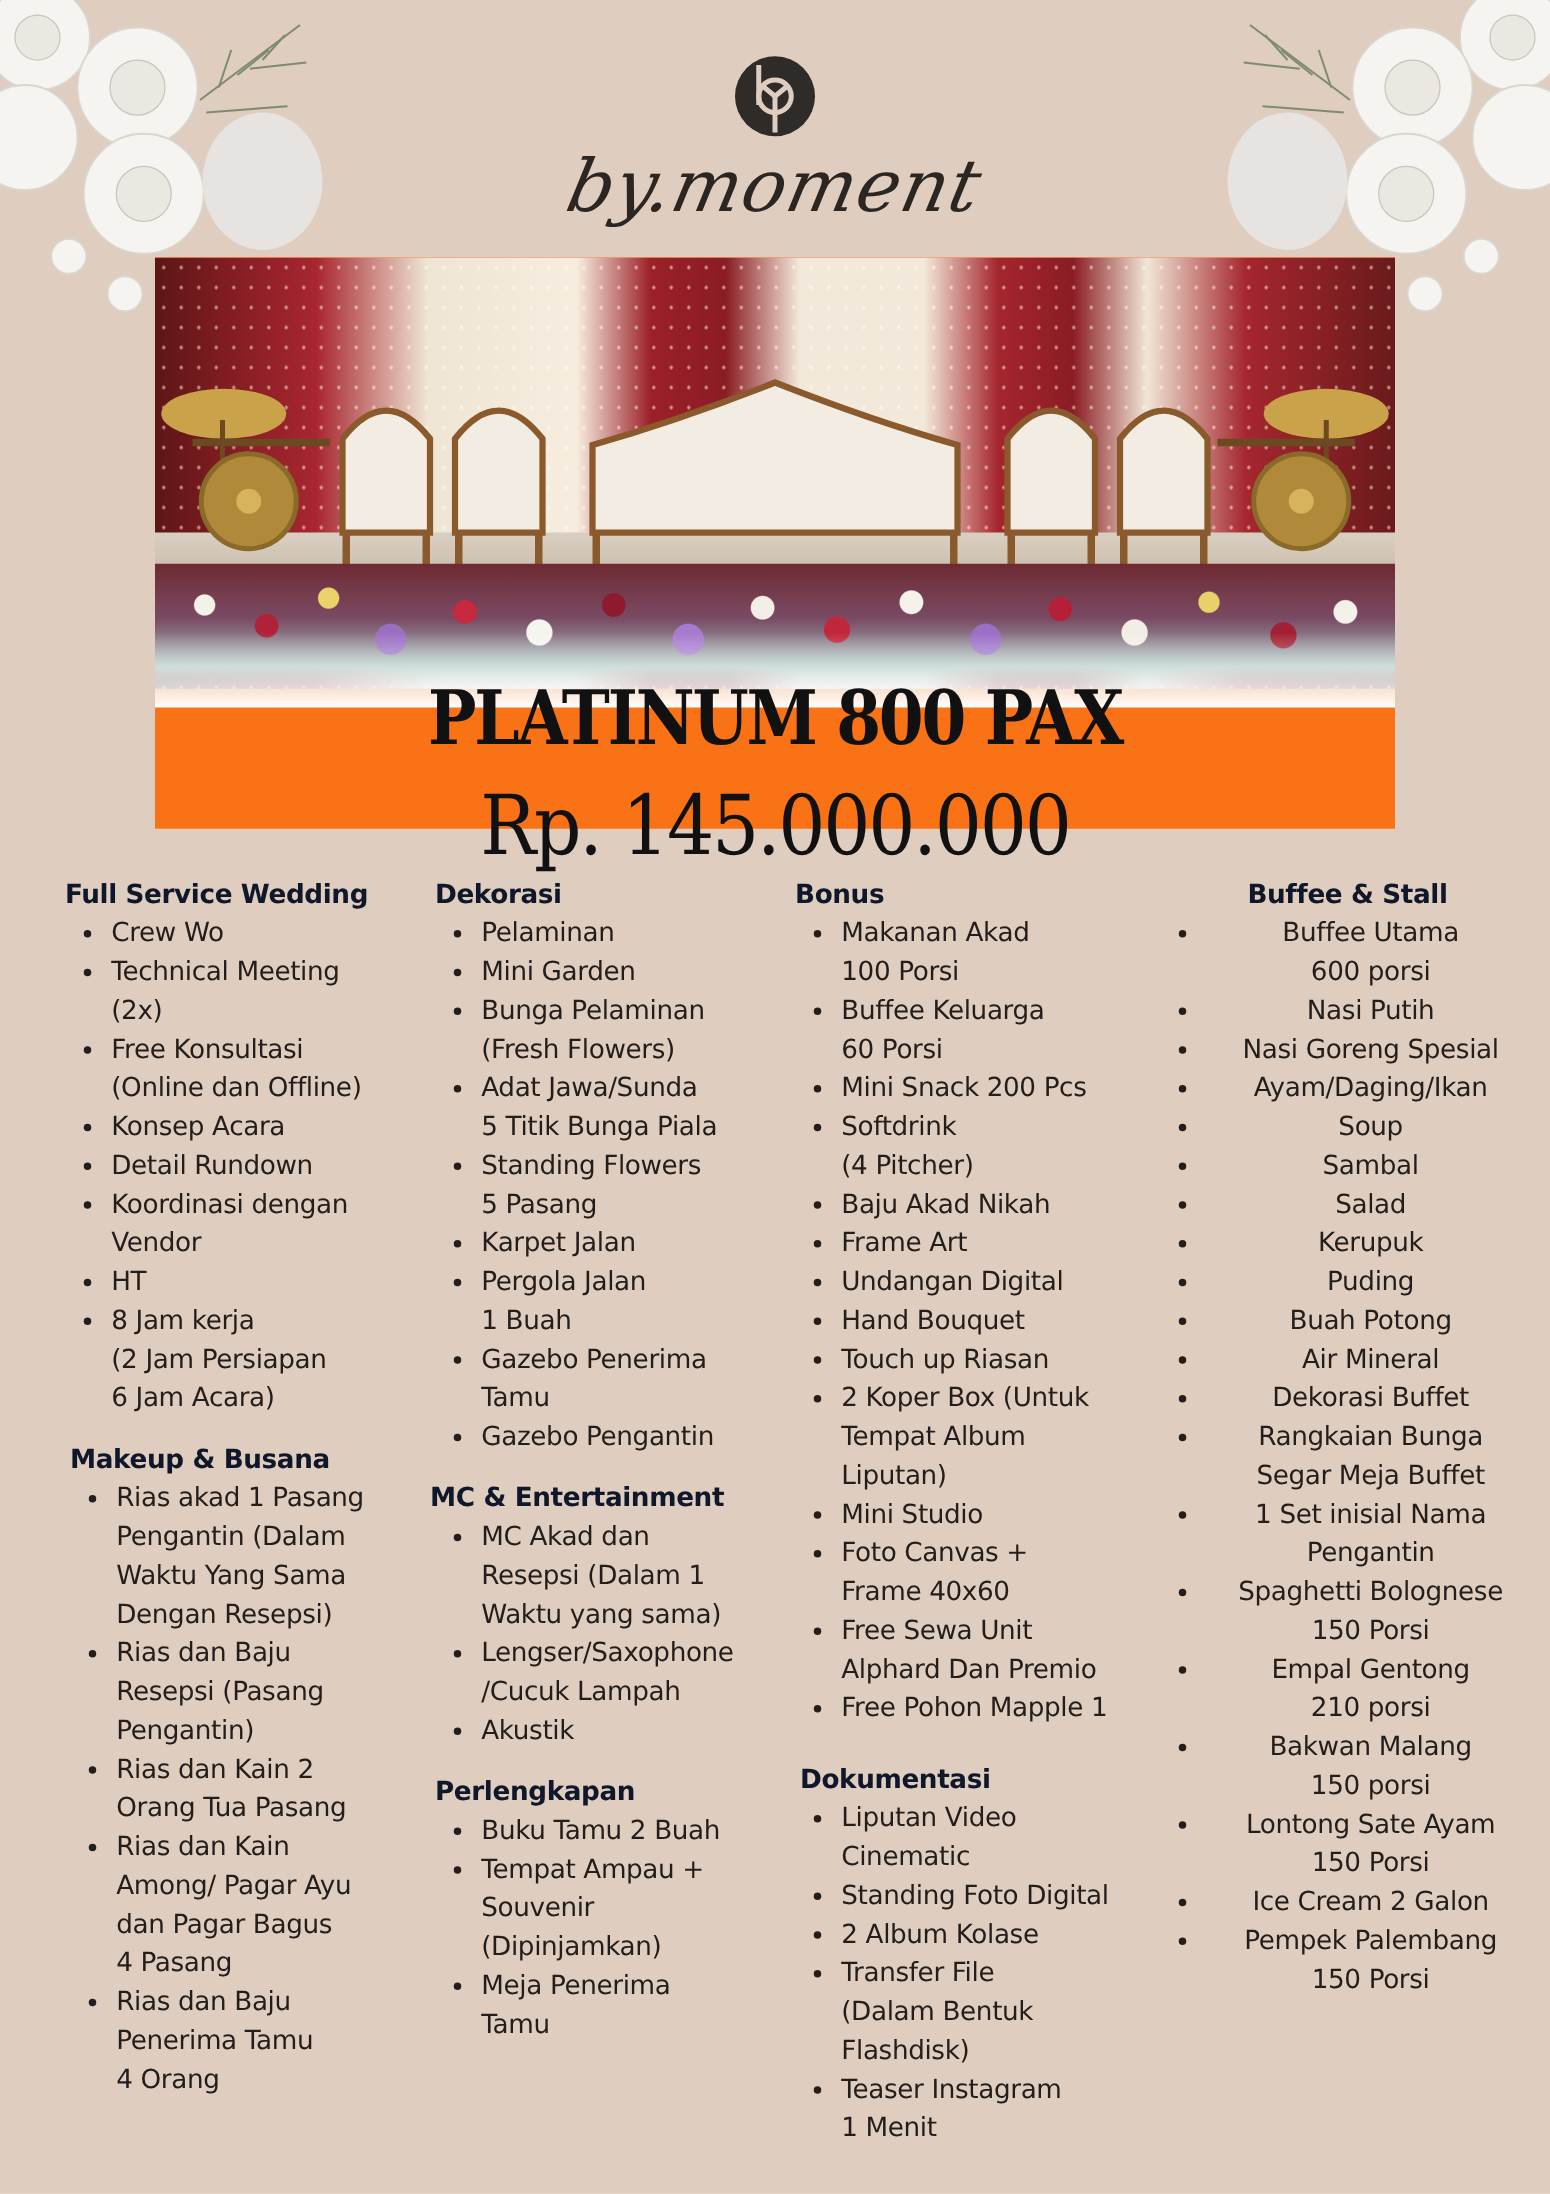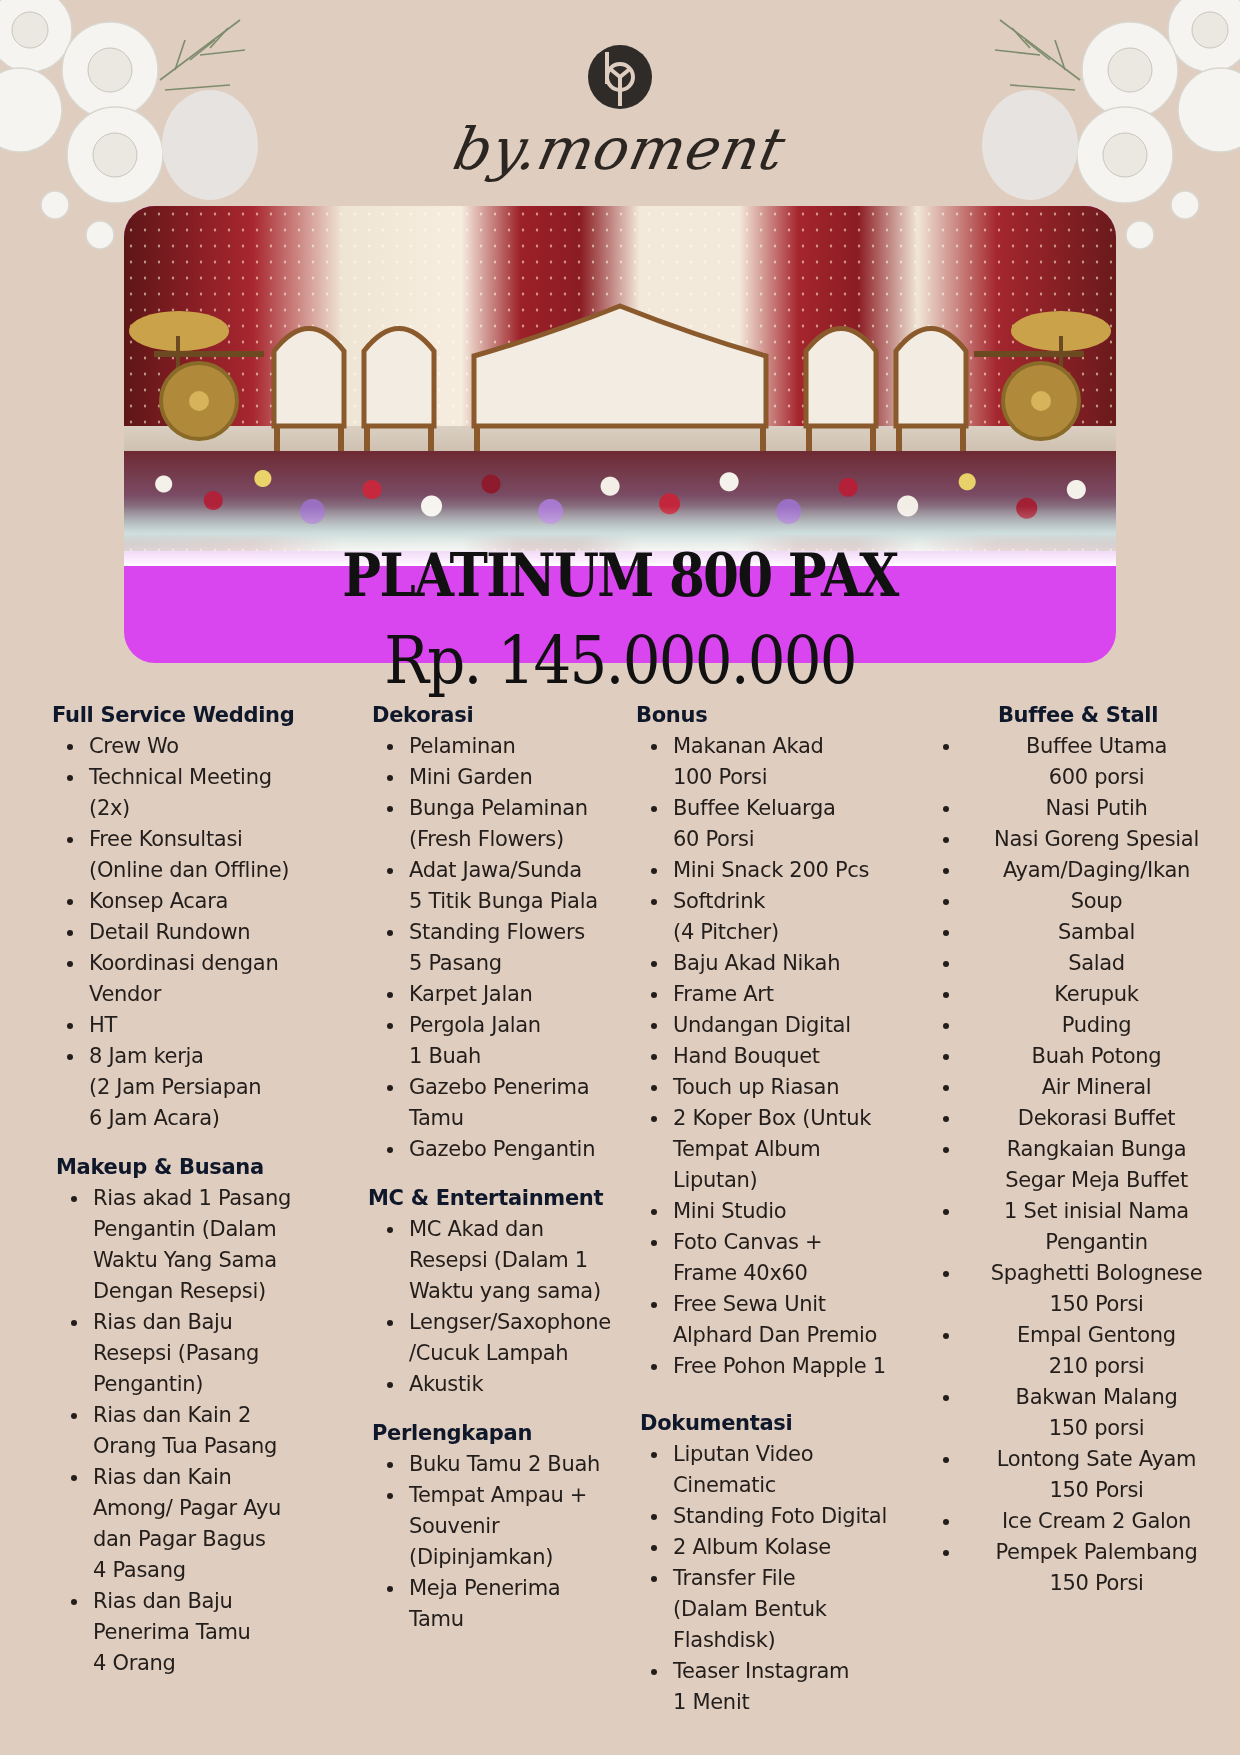"PLATINUM 800 PAX" .banner { background: #d946ef -> #f97316; border-radius: 31px -> none }
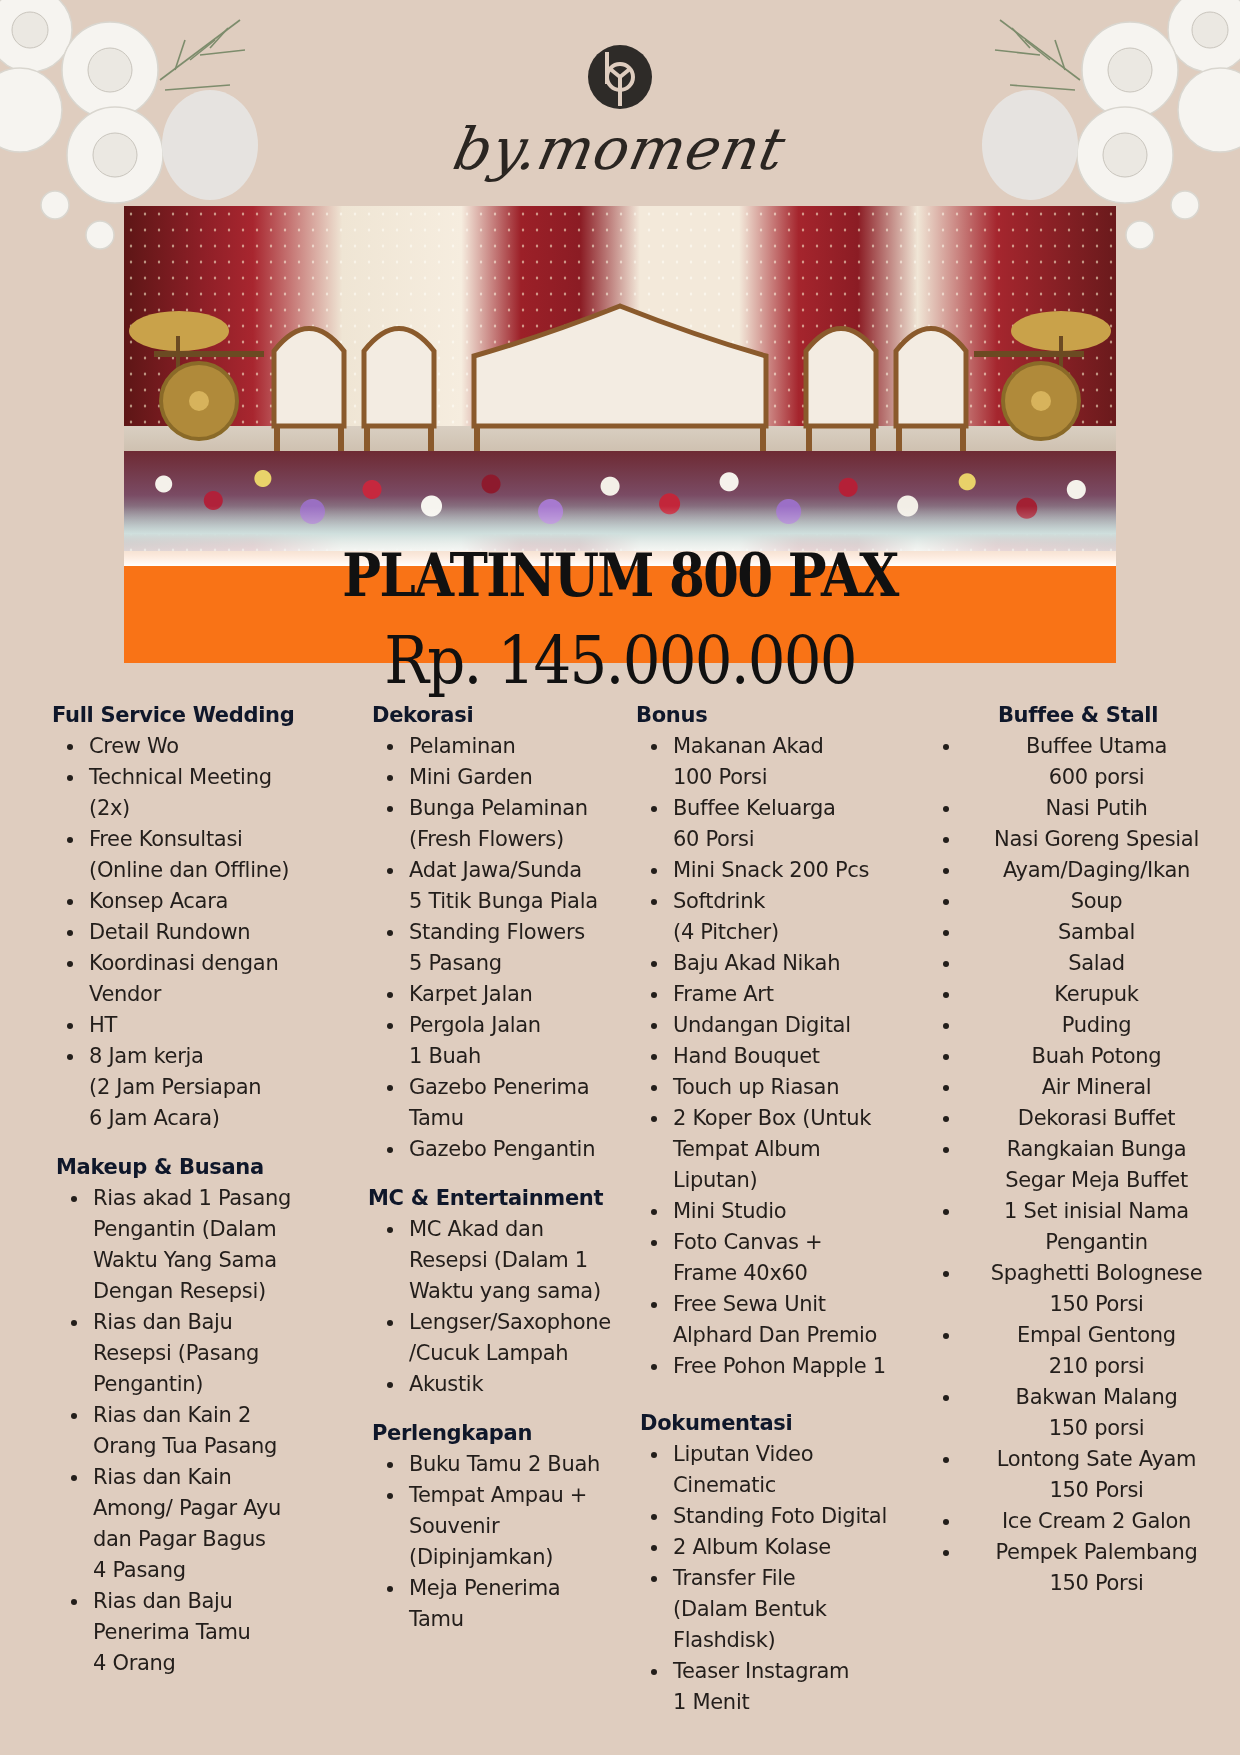"Dekorasi" div.col { margin-left: 24px -> none }
